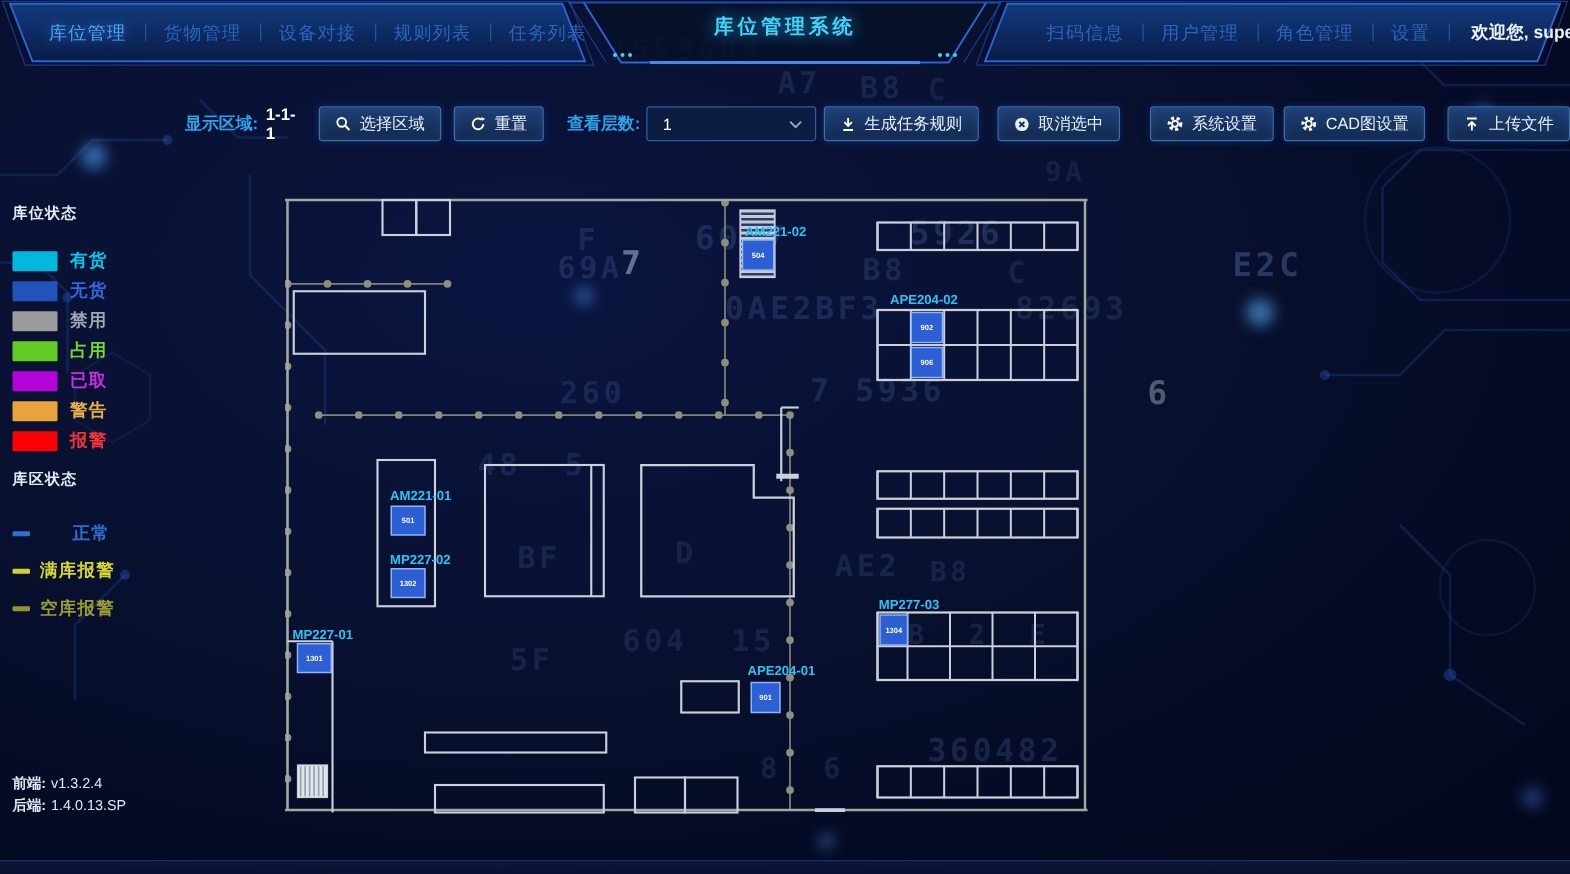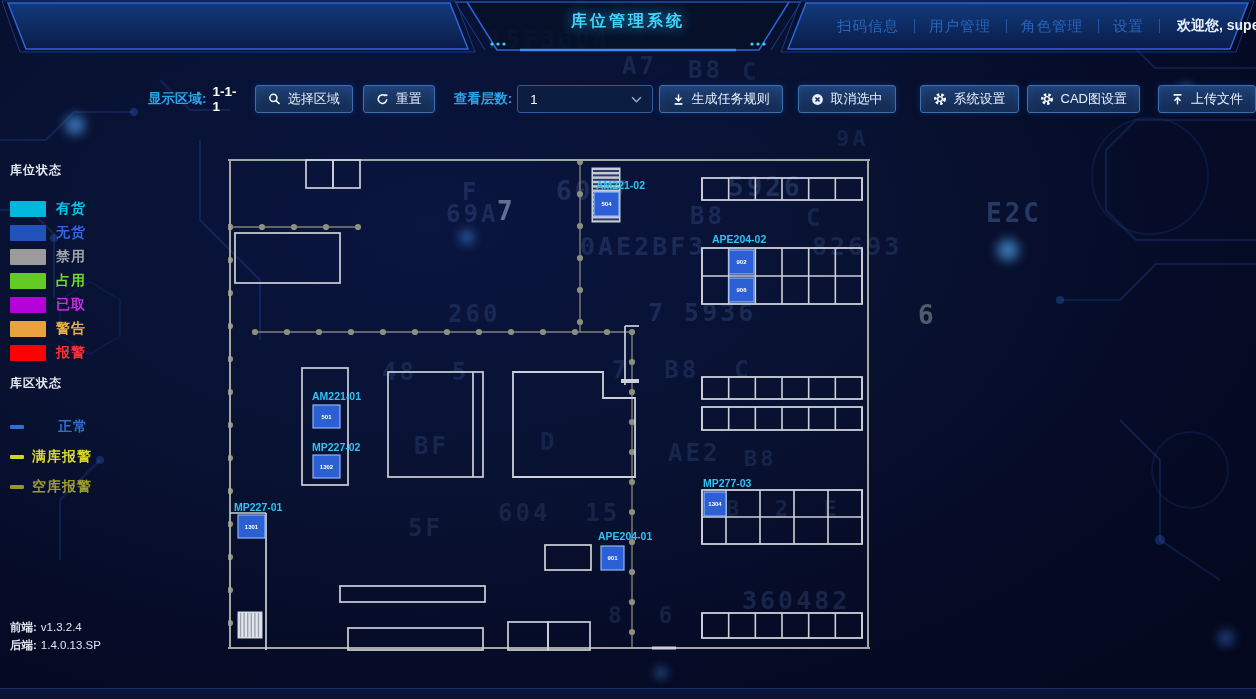"库位管理" nav.nav { html: none -> <nav> <span>库位管理</span> <span>货物管理</span> <span>设备对接</span> <span>规则列表</span> <span>任务列表</span> </nav> }
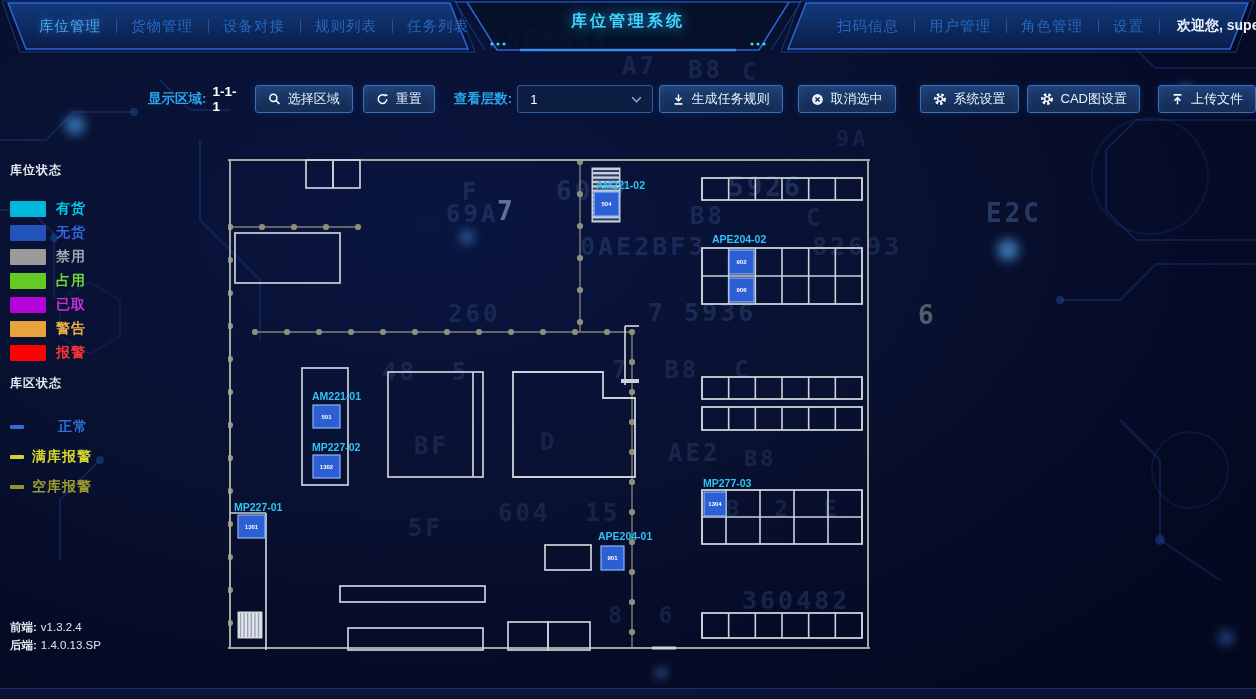"7 B8 C" span.glyph { html: <span>7 B8 C</span> -> none }
